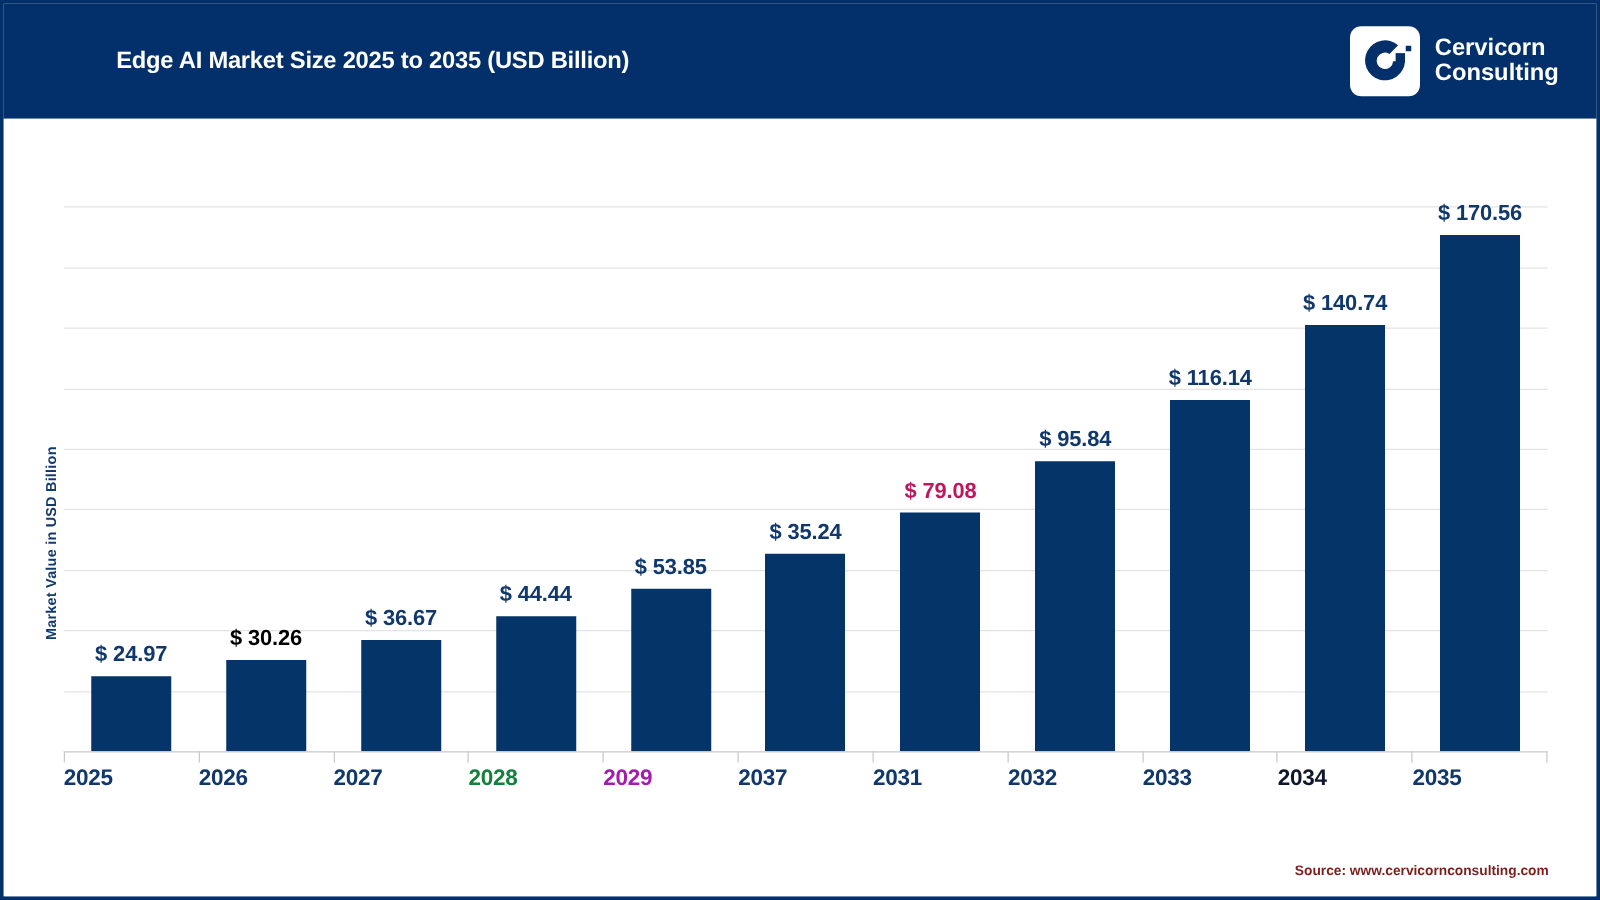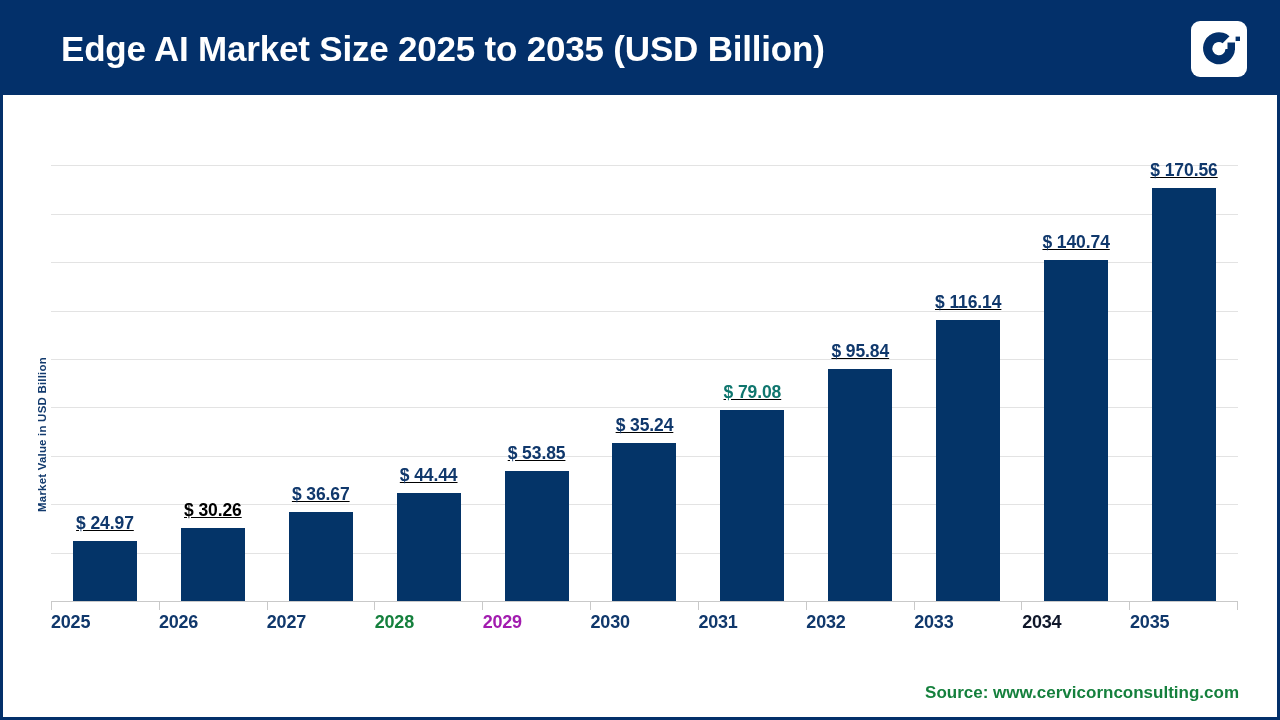"Edge AI Market Size 2025" #title { font-size: 35px -> 19px; margin-left: none -> 32px }
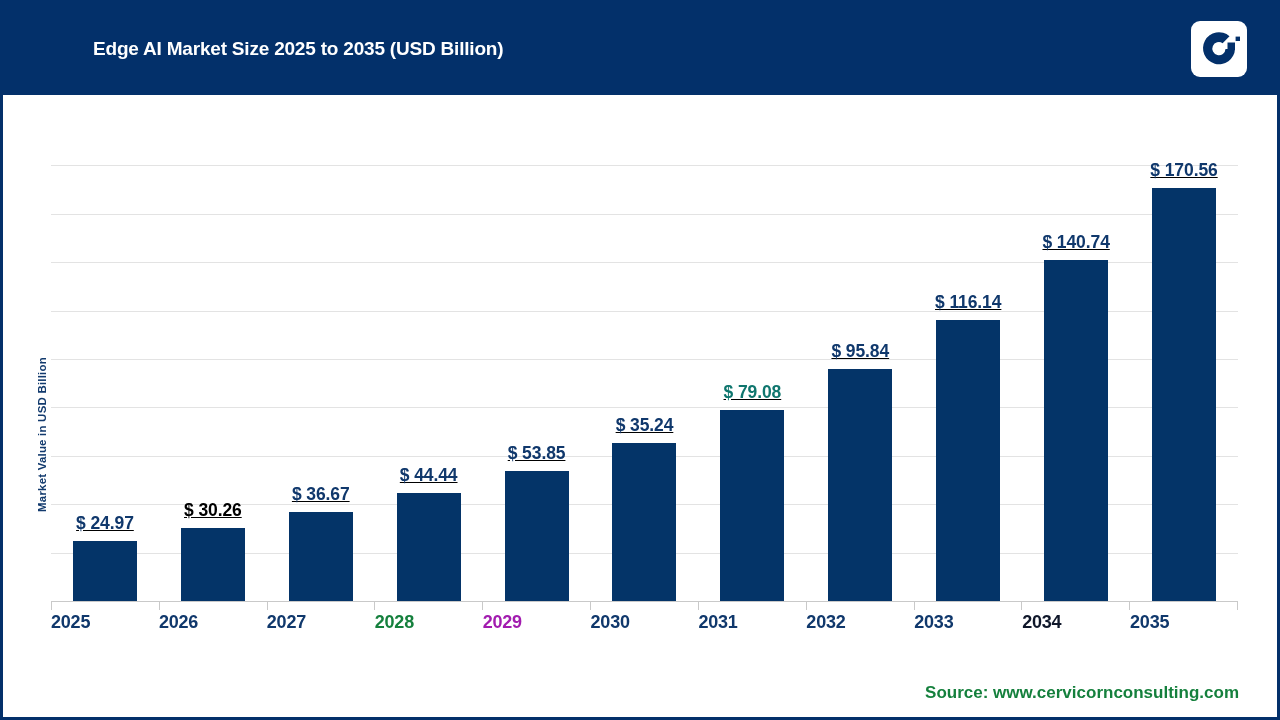"Cervicorn" div { html: none -> <div> <span>Cervicorn</span> <span>Consulting</span> </div> }
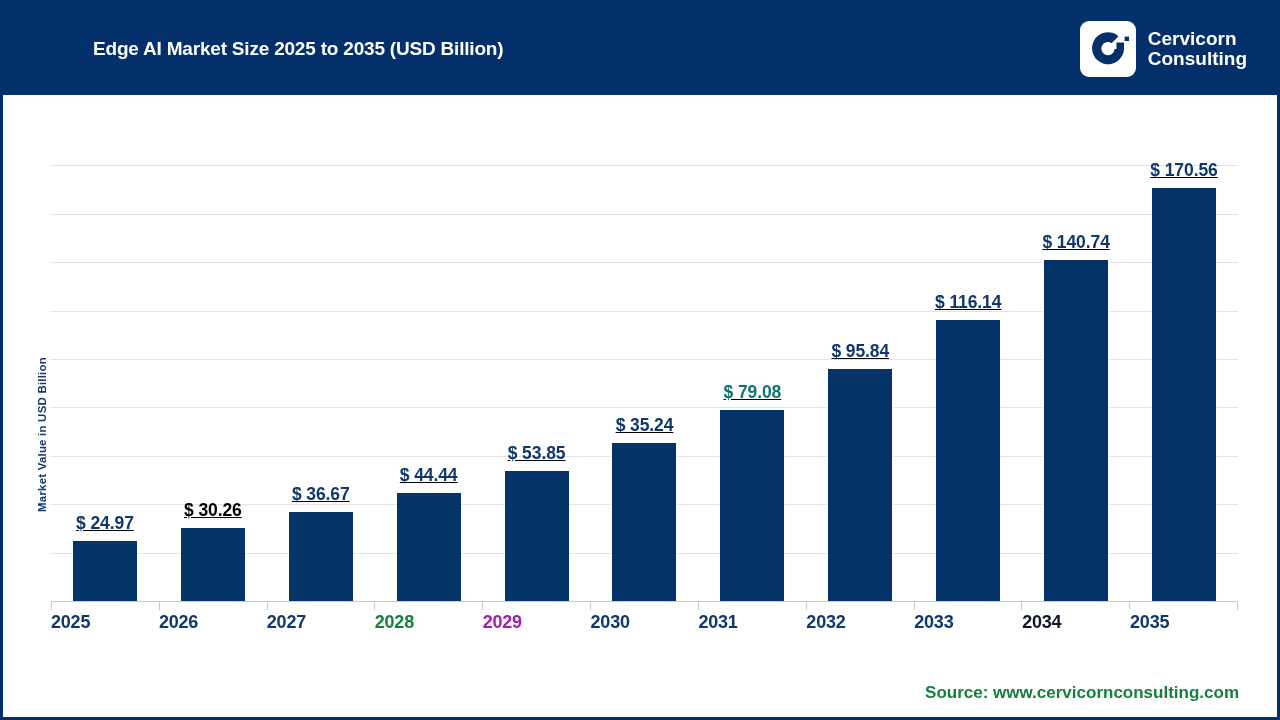"$ 170.56" .bar-slot { text-decoration: underline -> none }
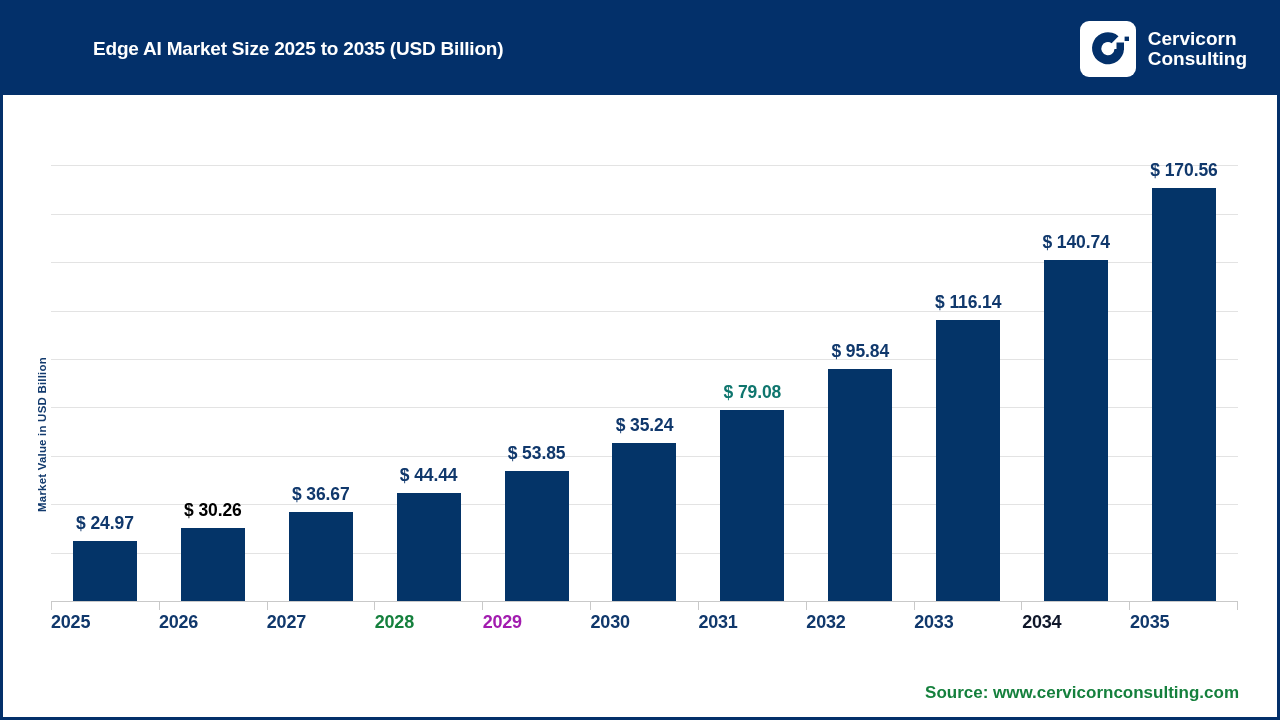"$ 79.08" div.bar-value { color: #0f766e -> #be185d }
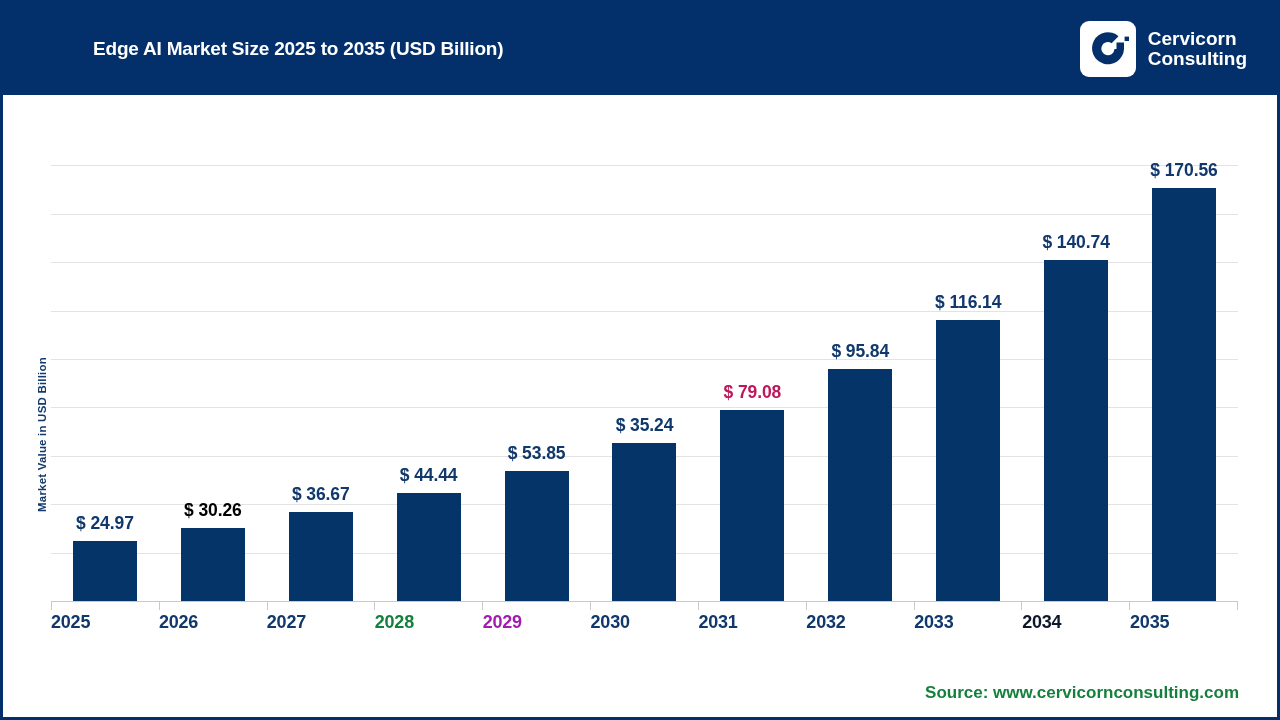"2030" div.xlabel { text: 2030 -> 2037 }
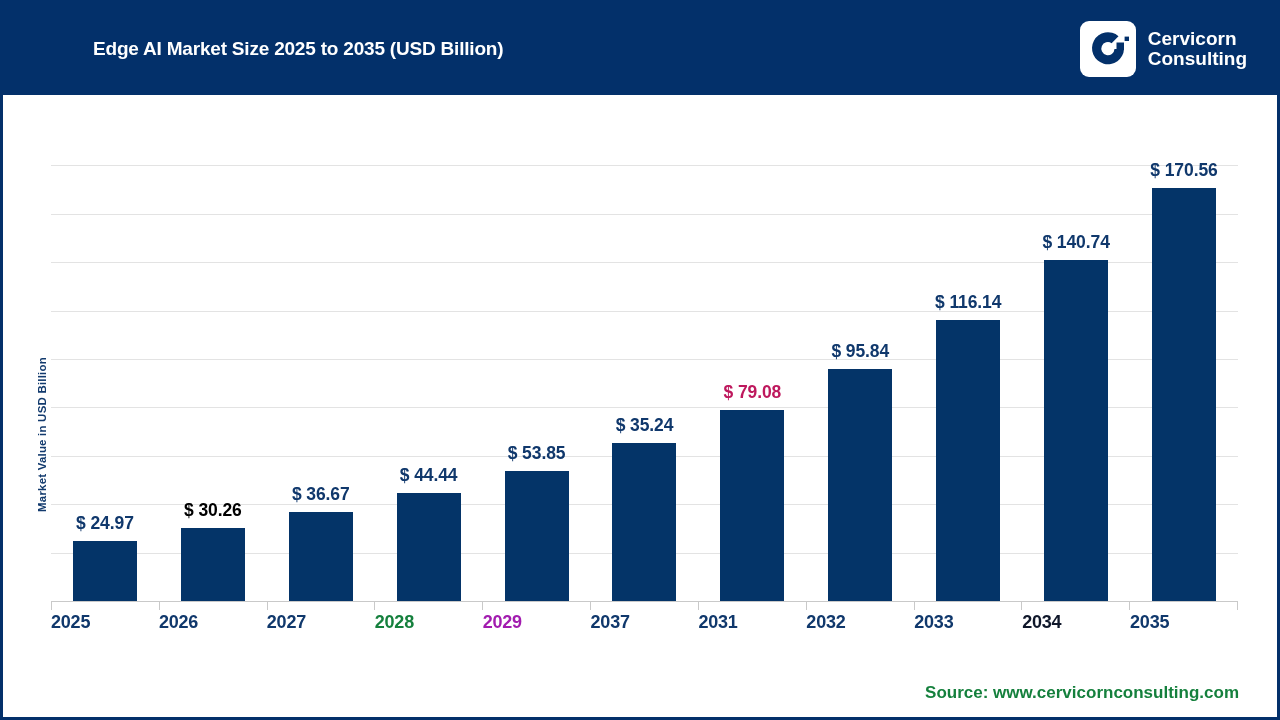"Source: www.cervicornconsulting.com" #source { color: #15803d -> #7f1d1d; font-size: 17px -> 11px }
